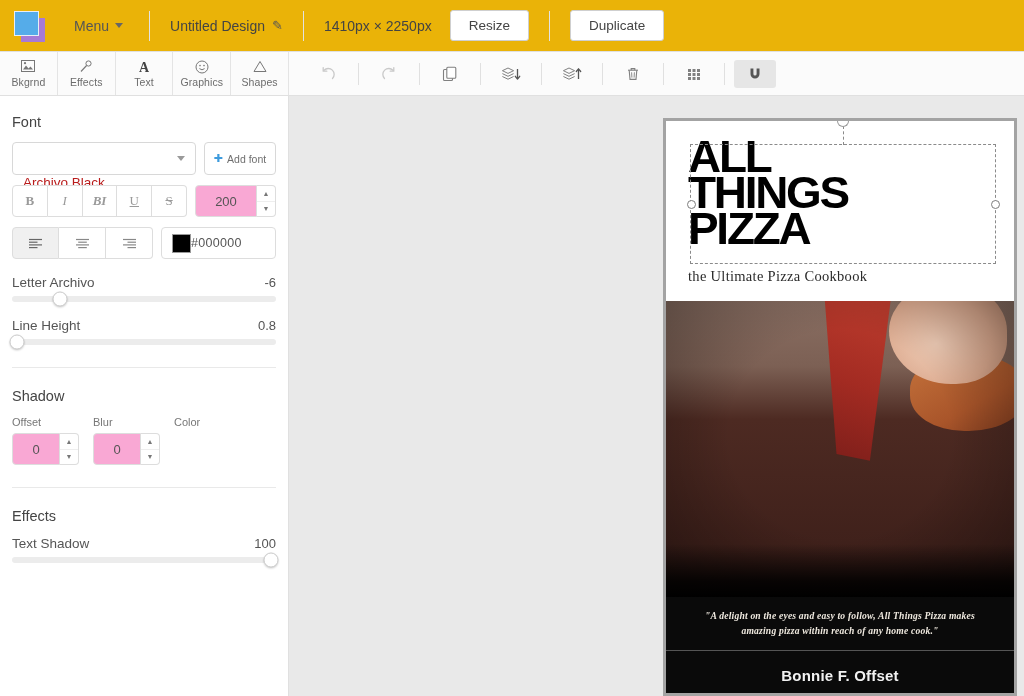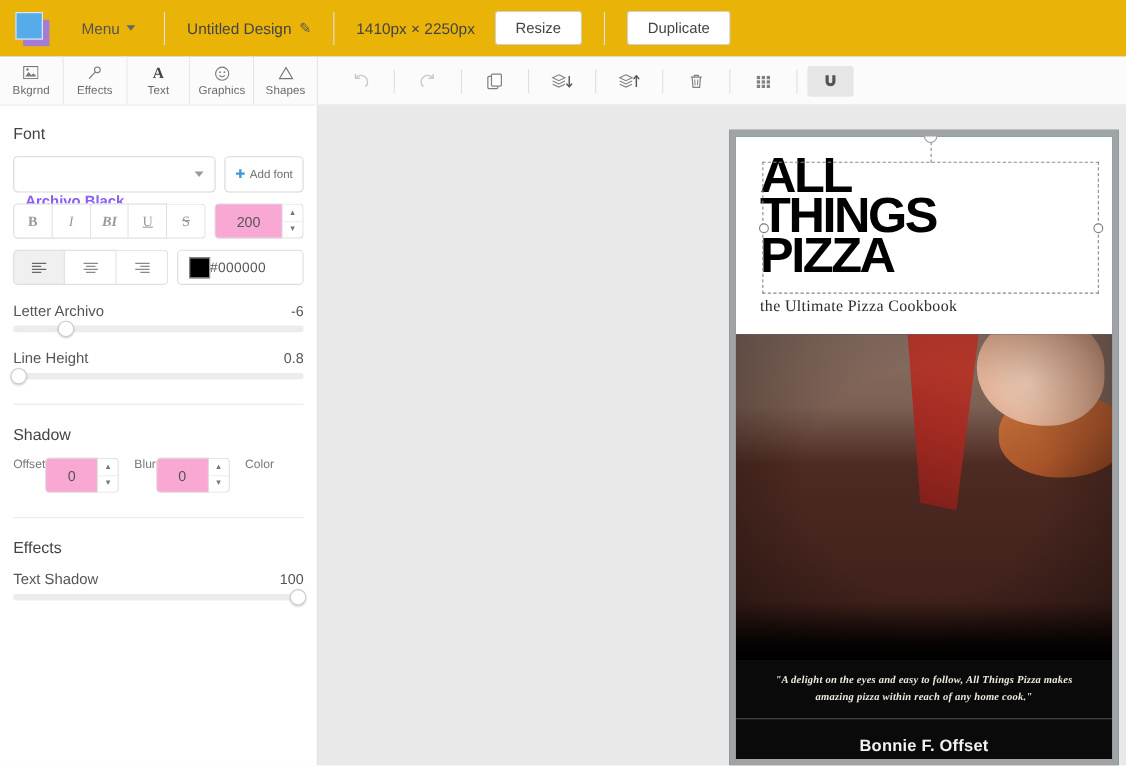"Archivo Black" .fontselect .fname { color: #8b5cf6 -> #b91c1c; font-weight: bold -> normal }
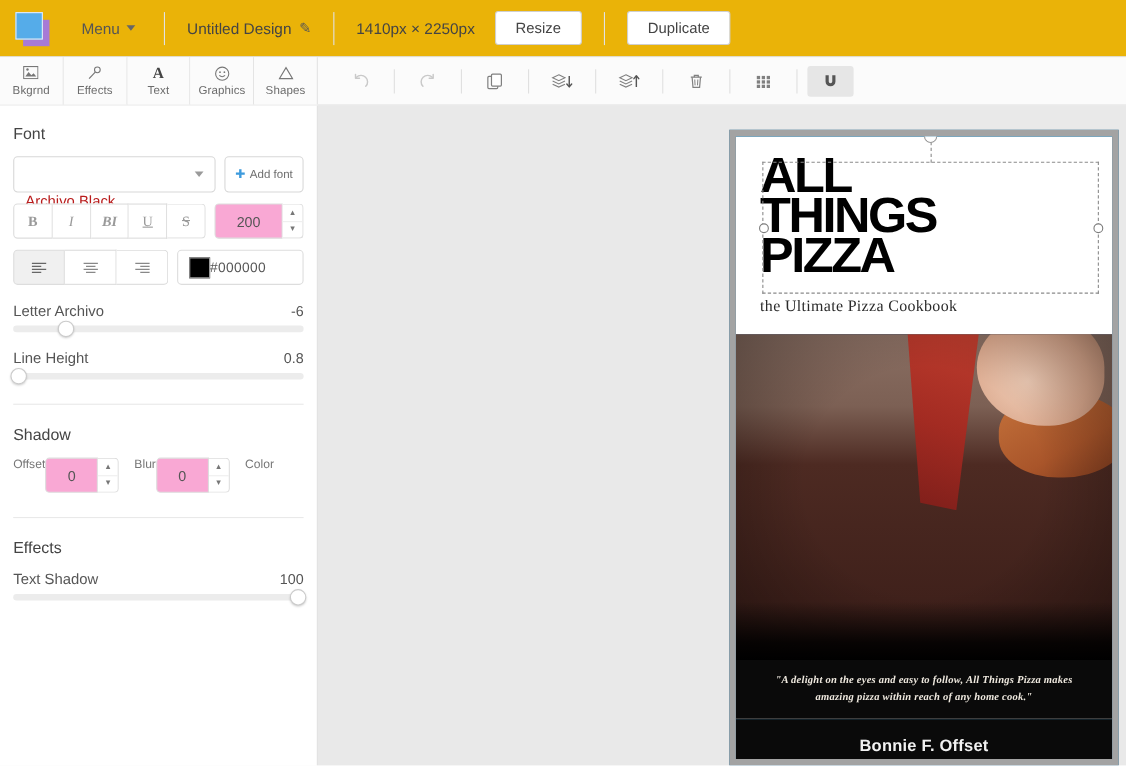"ALL" .cover { background: #0369a1 -> #fdba74; border: 6px solid #a3a3a3 -> 3px solid #a3a3a3 }
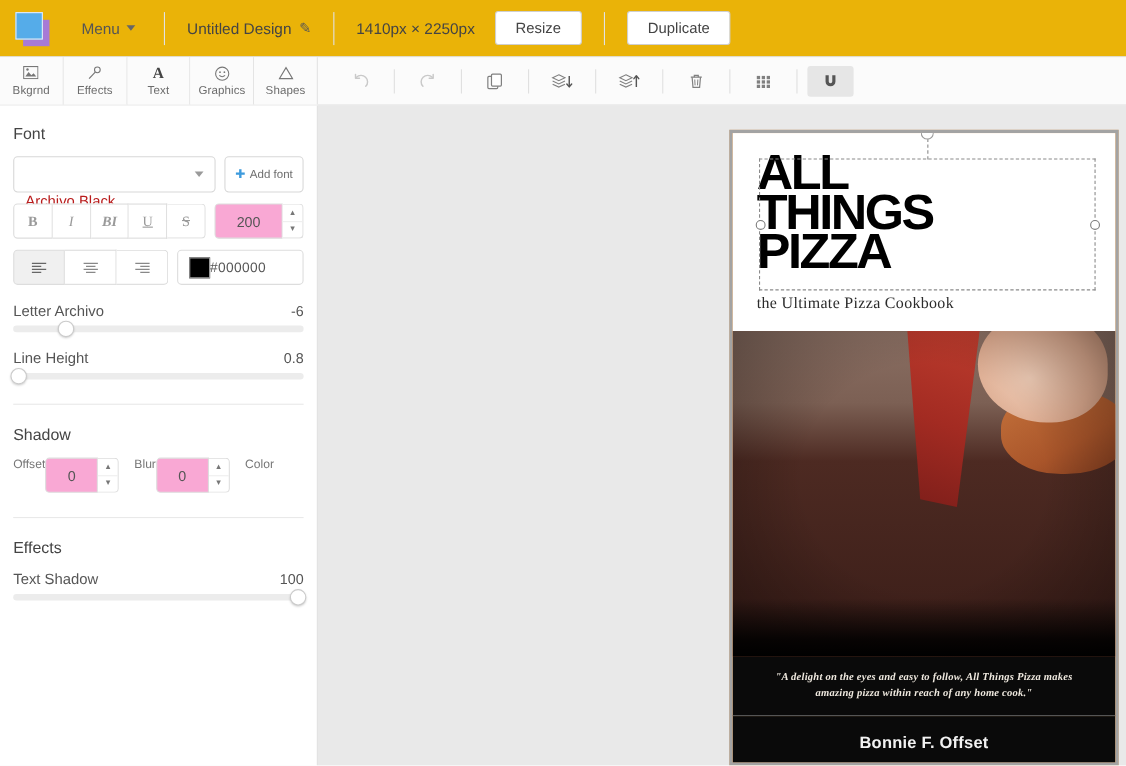"Offset" .field { flex-direction: row -> column }
